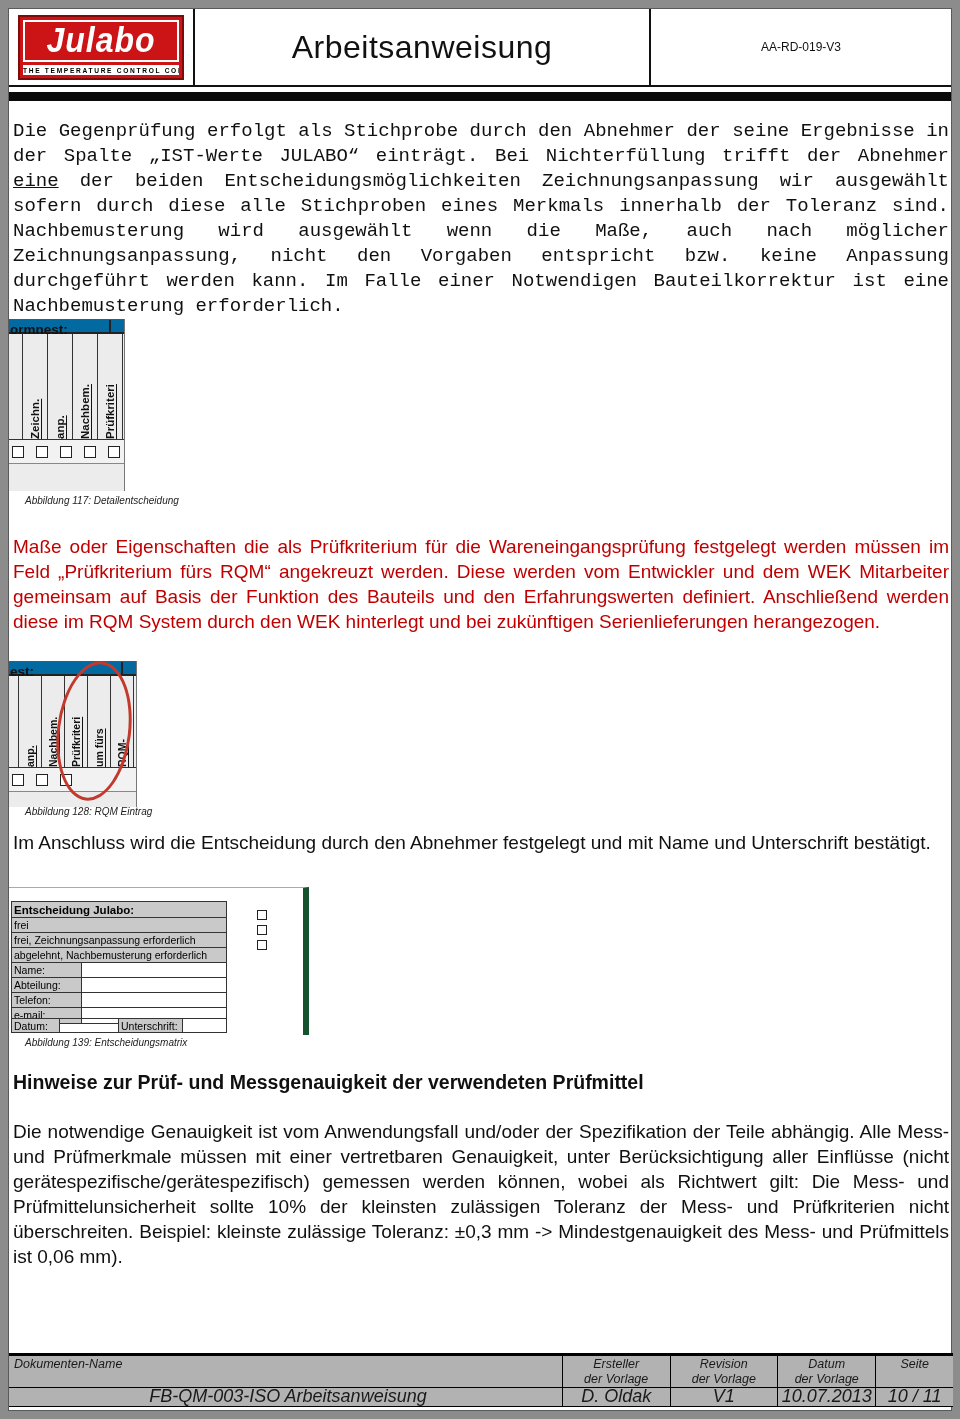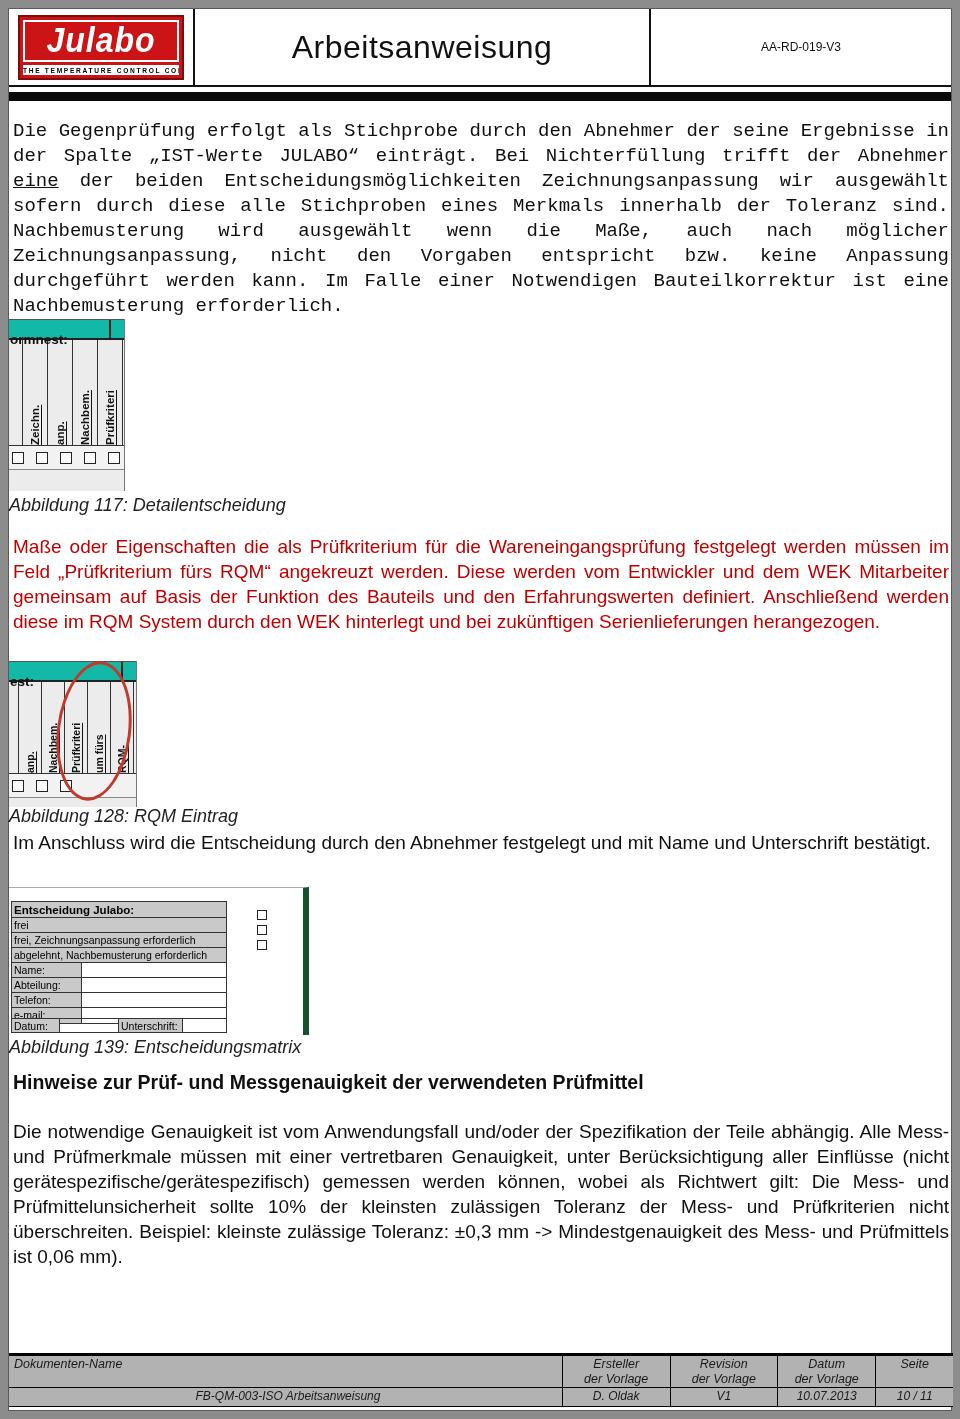"ormnest:" .figtoplabel { background: #14b8a6 -> #0369a1; height: 21px -> 15px; padding: 12px 0 0 1px -> 2px 0 0 1px }
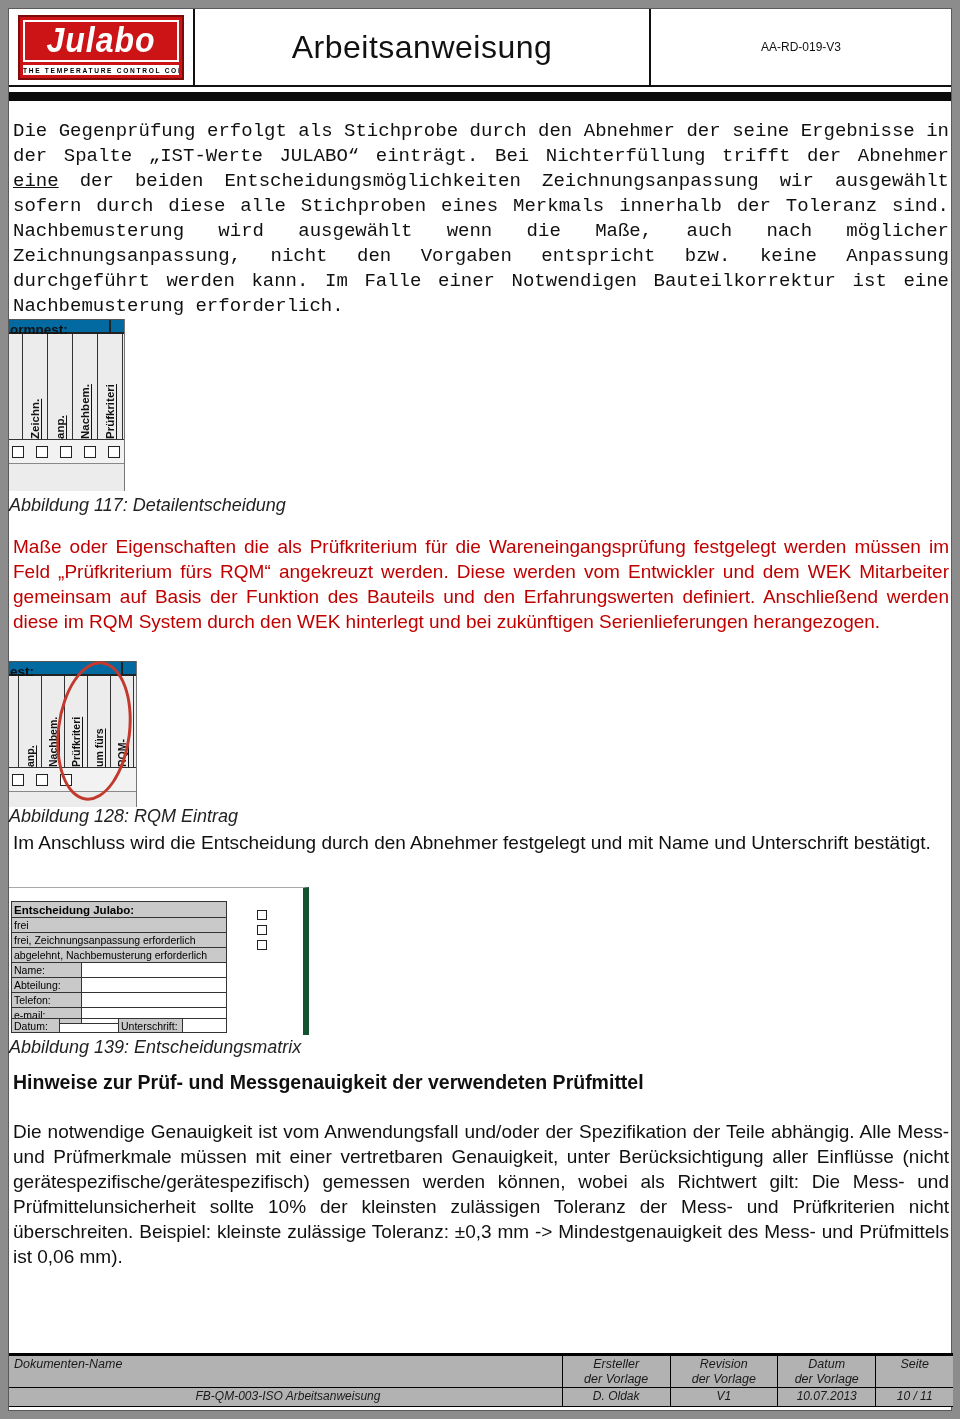"Abbildung 117: Detailentscheidung" .caption { font-size: 18px -> 10px; left: 0 -> 16px }
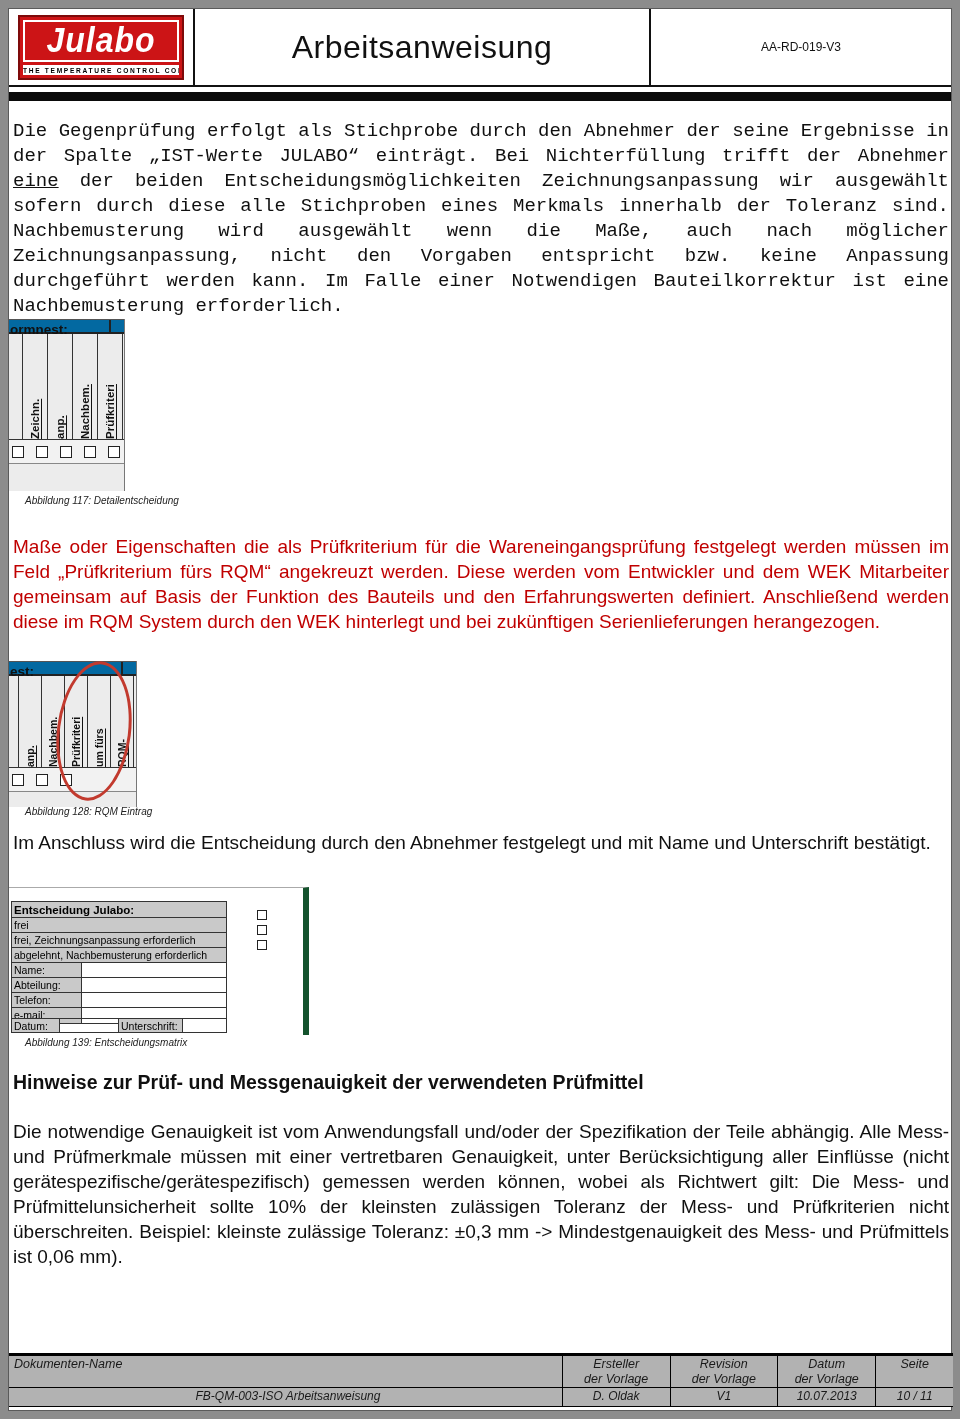"FB-QM-003-ISO Arbeitsanweisung" .f-vals .f-cell { font-size: 12px -> 18px }
